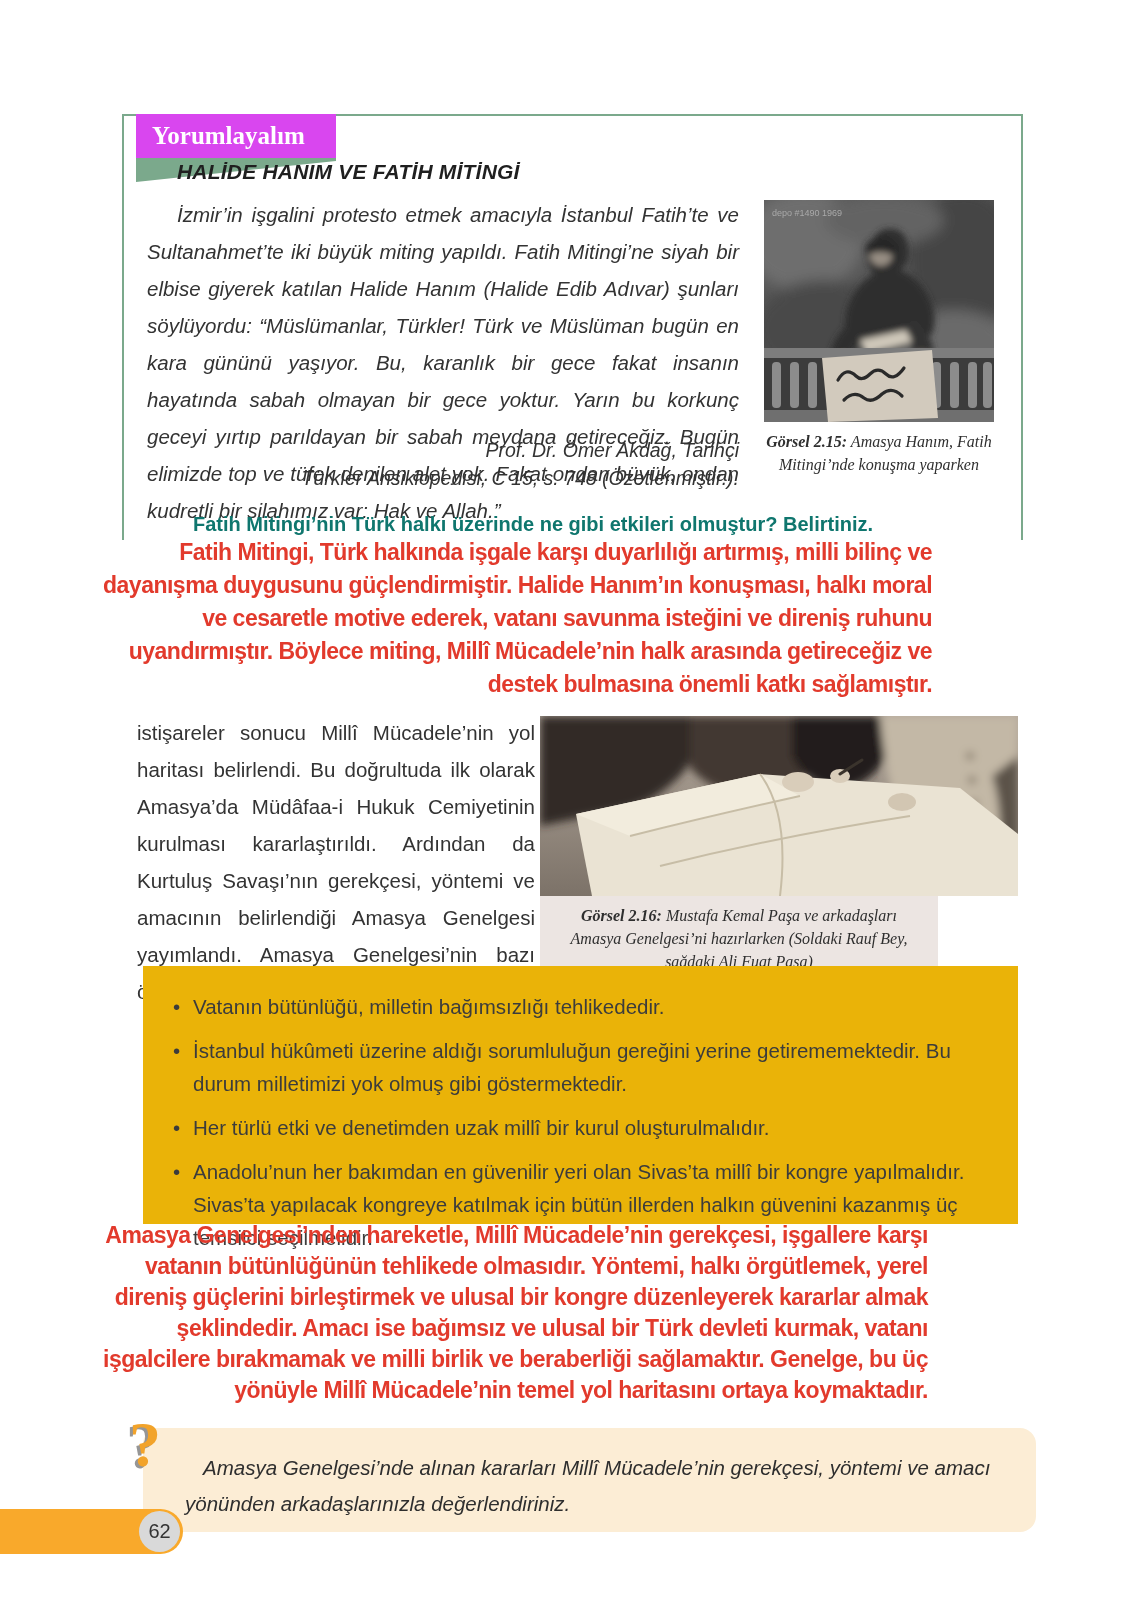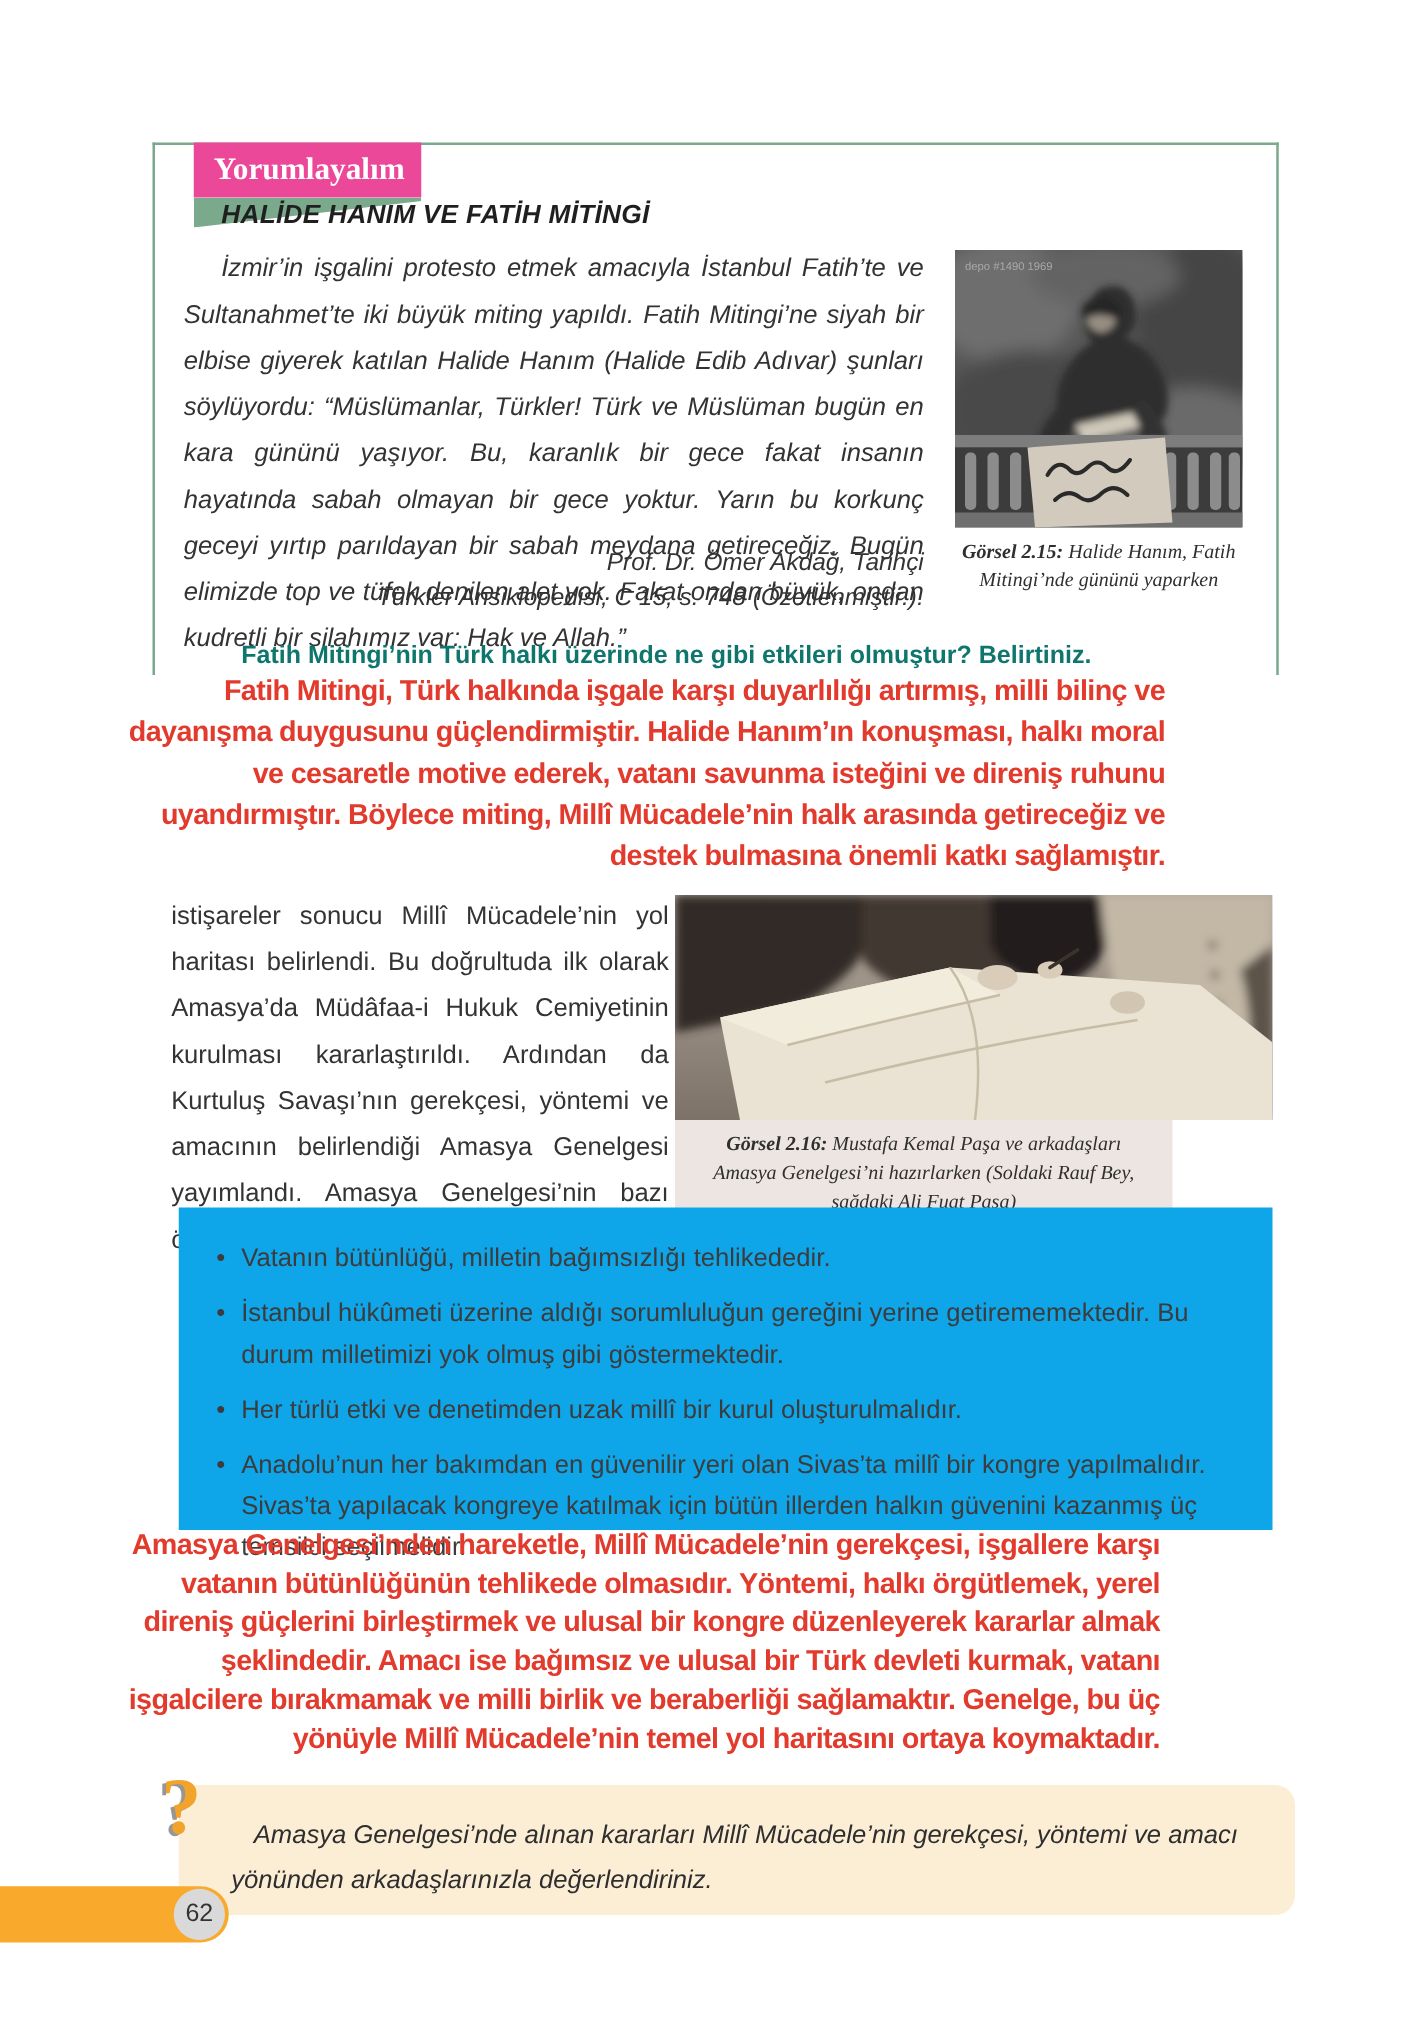"Yorumlayalım" .tab { background: #ec4899 -> #d946ef; left: 31px -> 12px; width: 182px -> 200px }
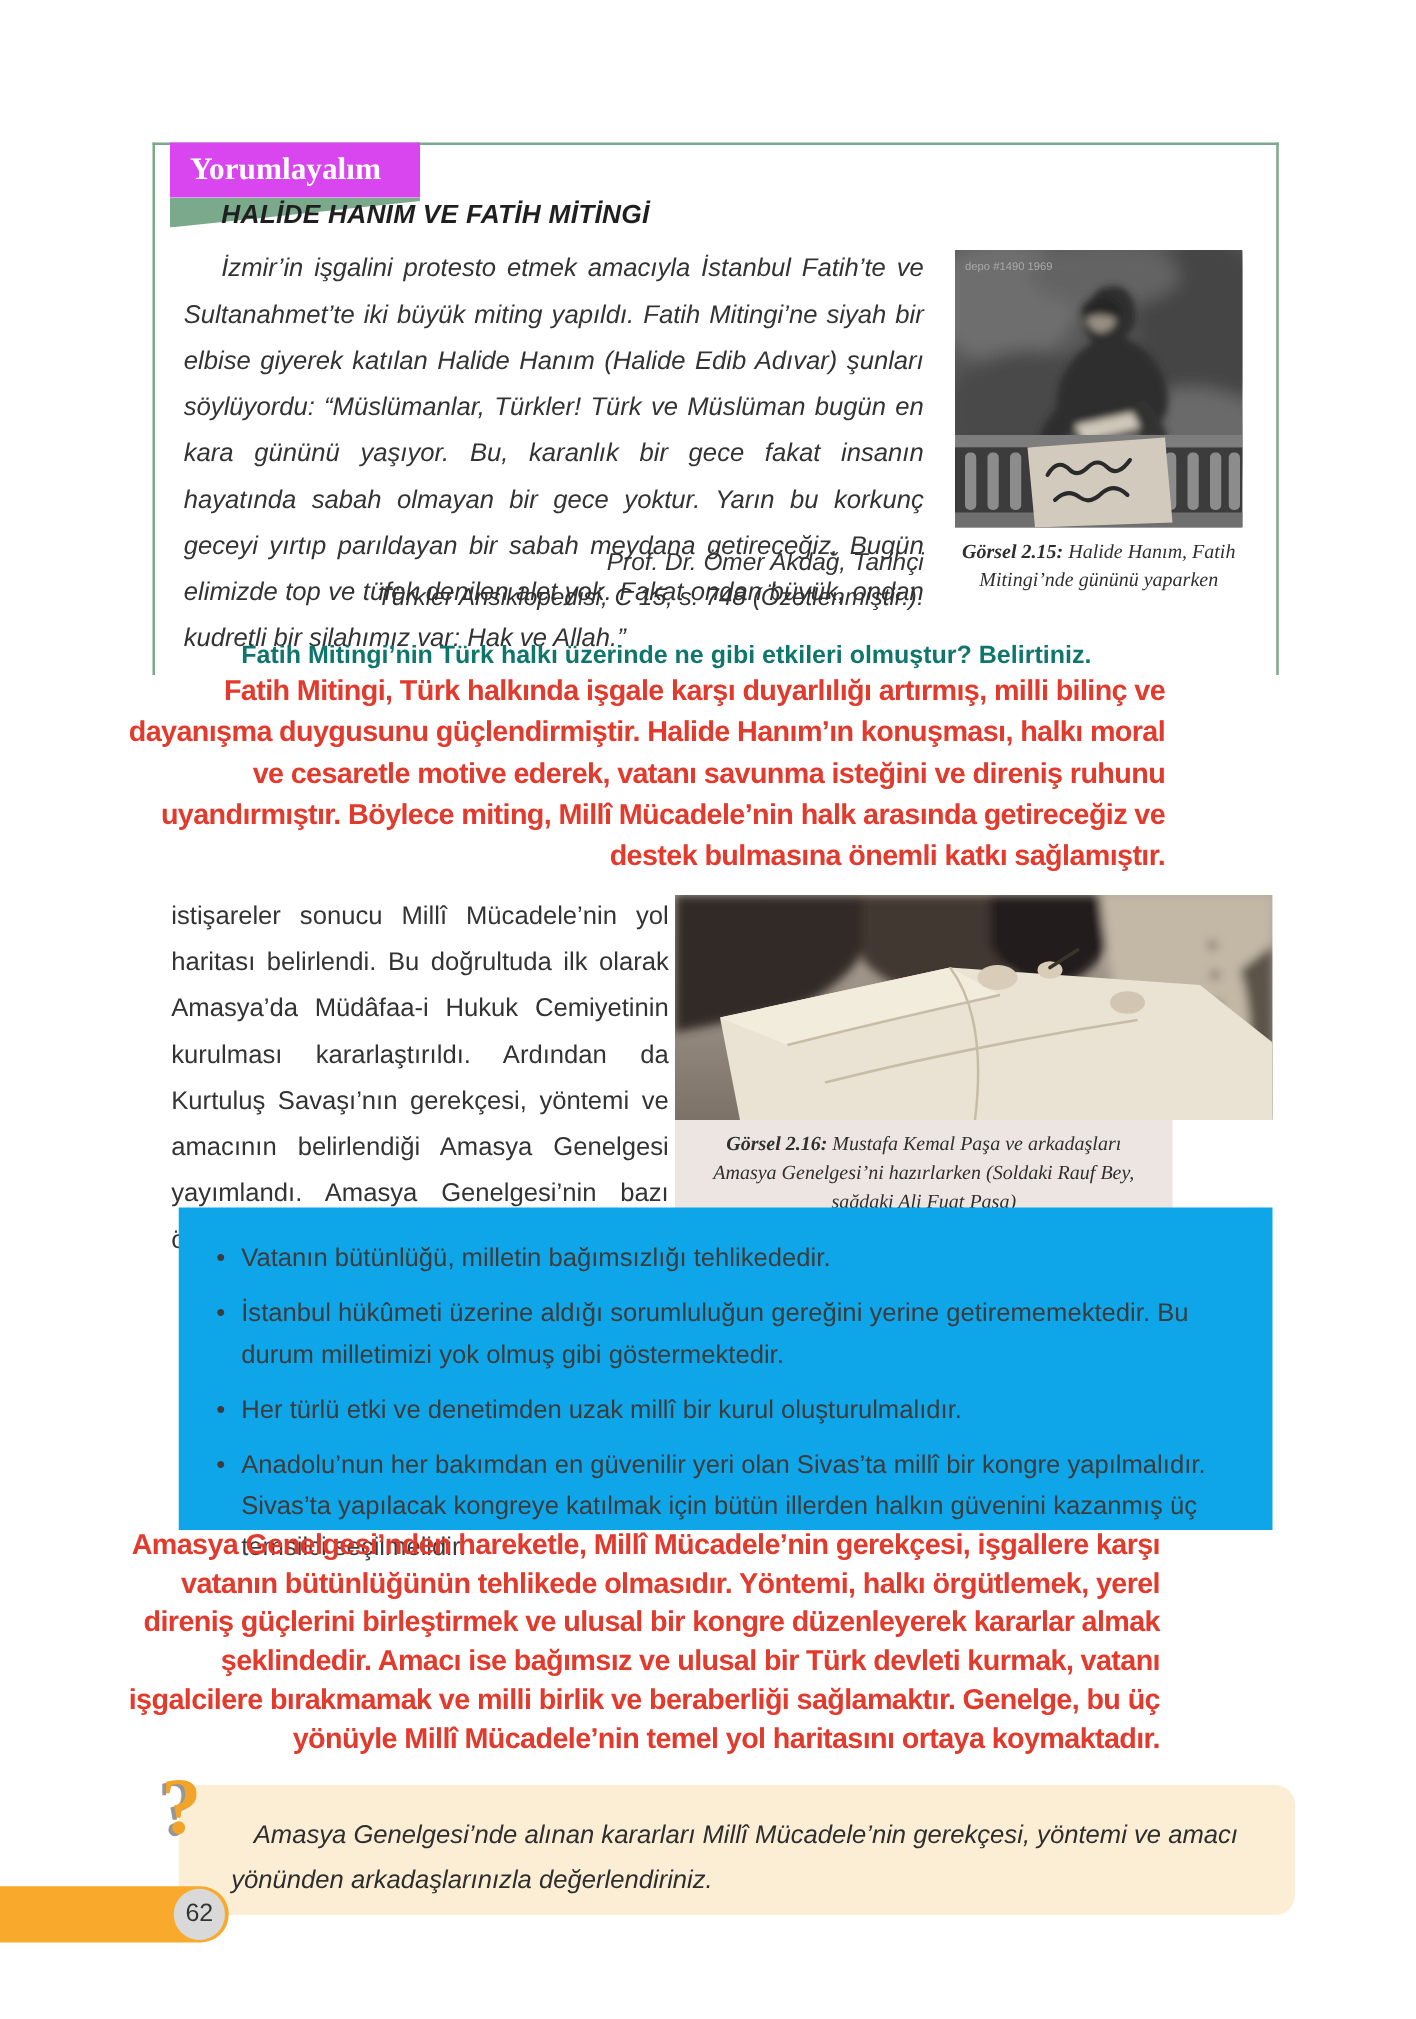"Halide Hanım, Fatih Mitingi’nde gününü" span { text: Halide Hanım, Fatih Mitingi’nde gününü -> Amasya Hanım, Fatih Mitingi’nde konuşma }
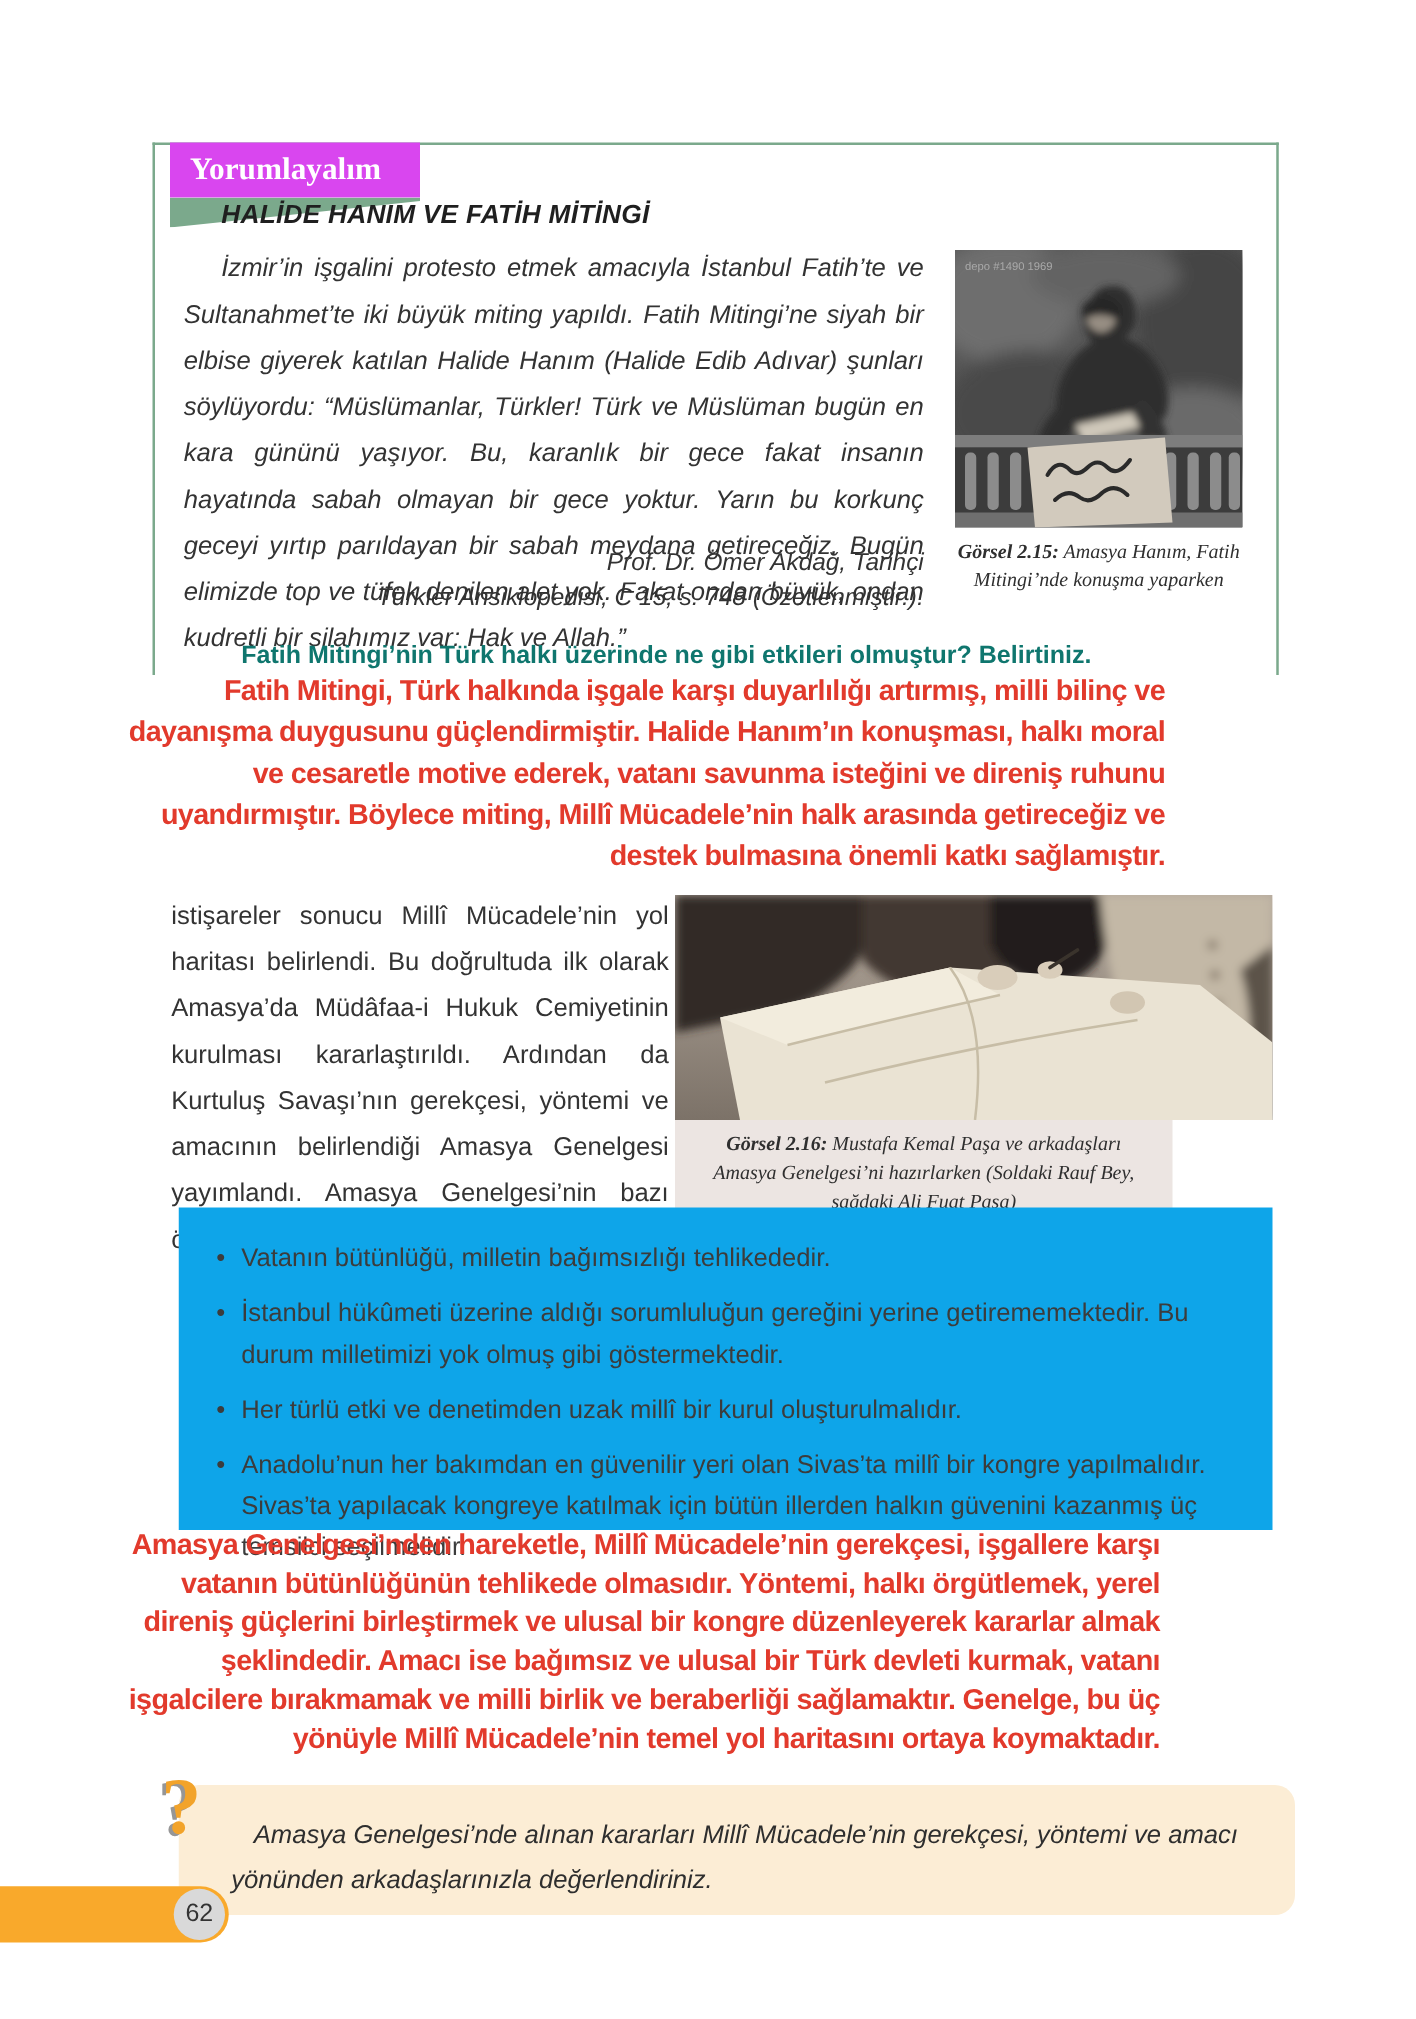"Vatanın bütünlüğü, milletin bağımsızlığı" .bullets-box { background: #0ea5e9 -> #eab308 }
